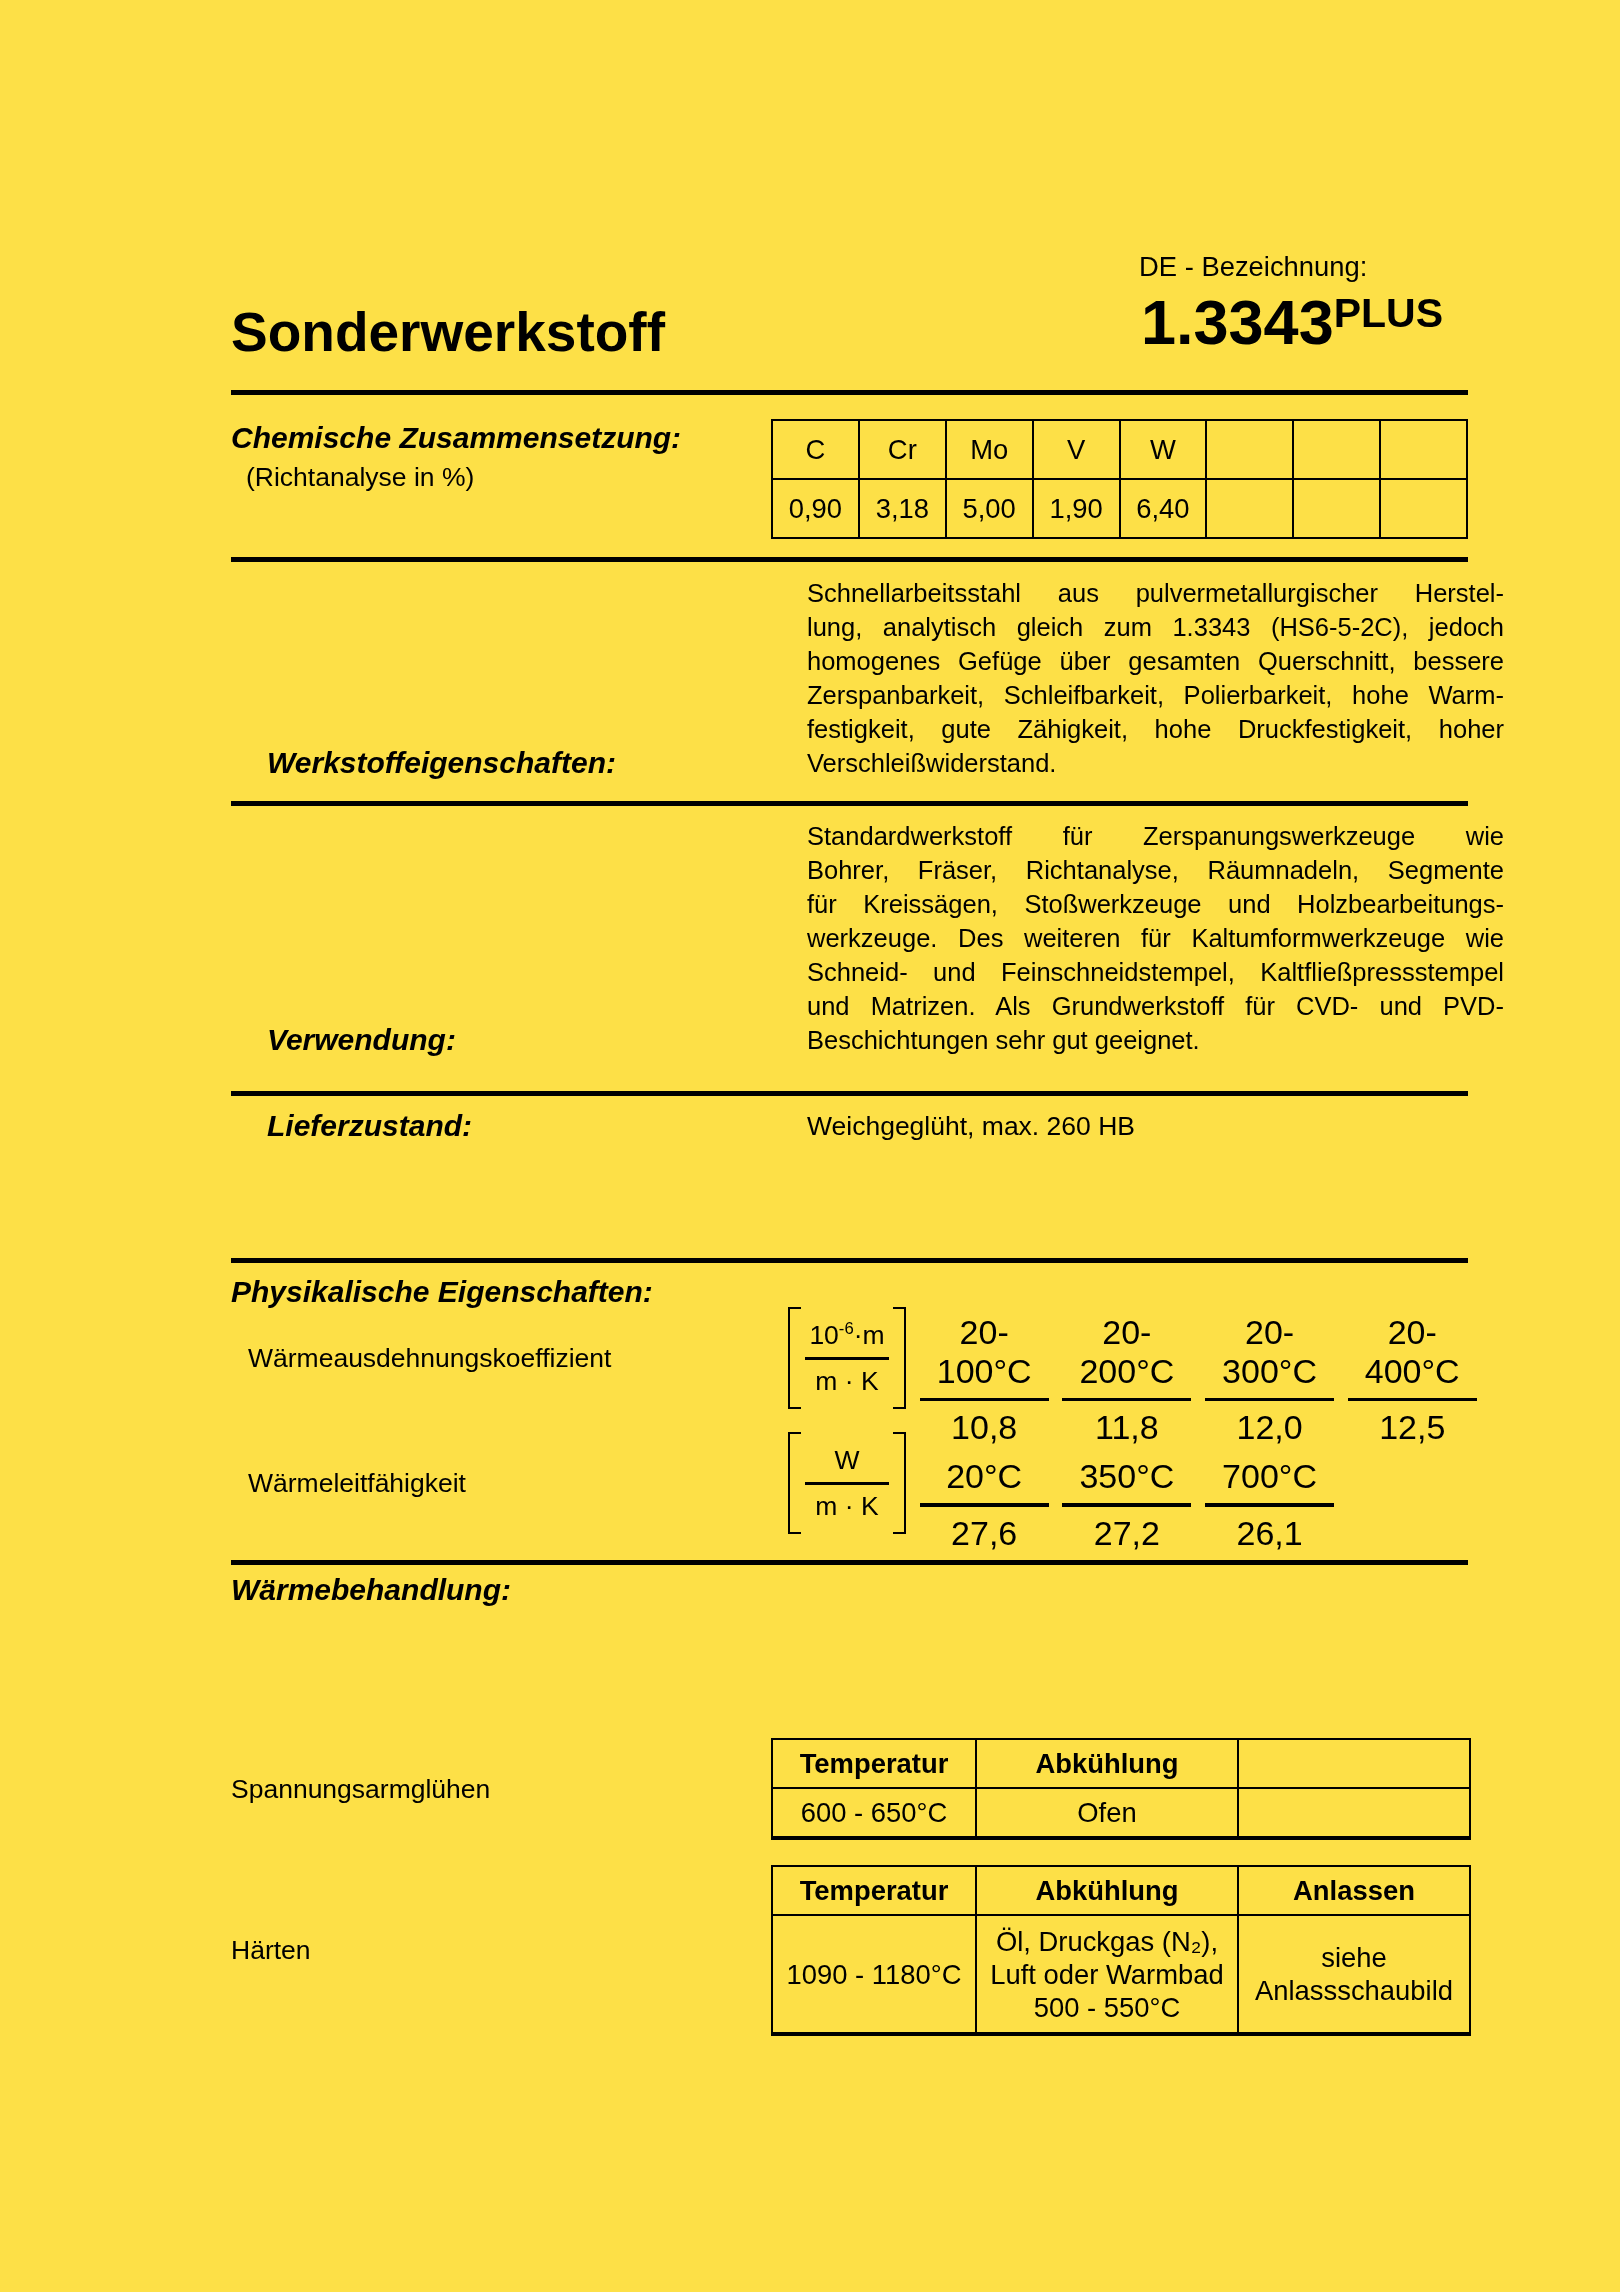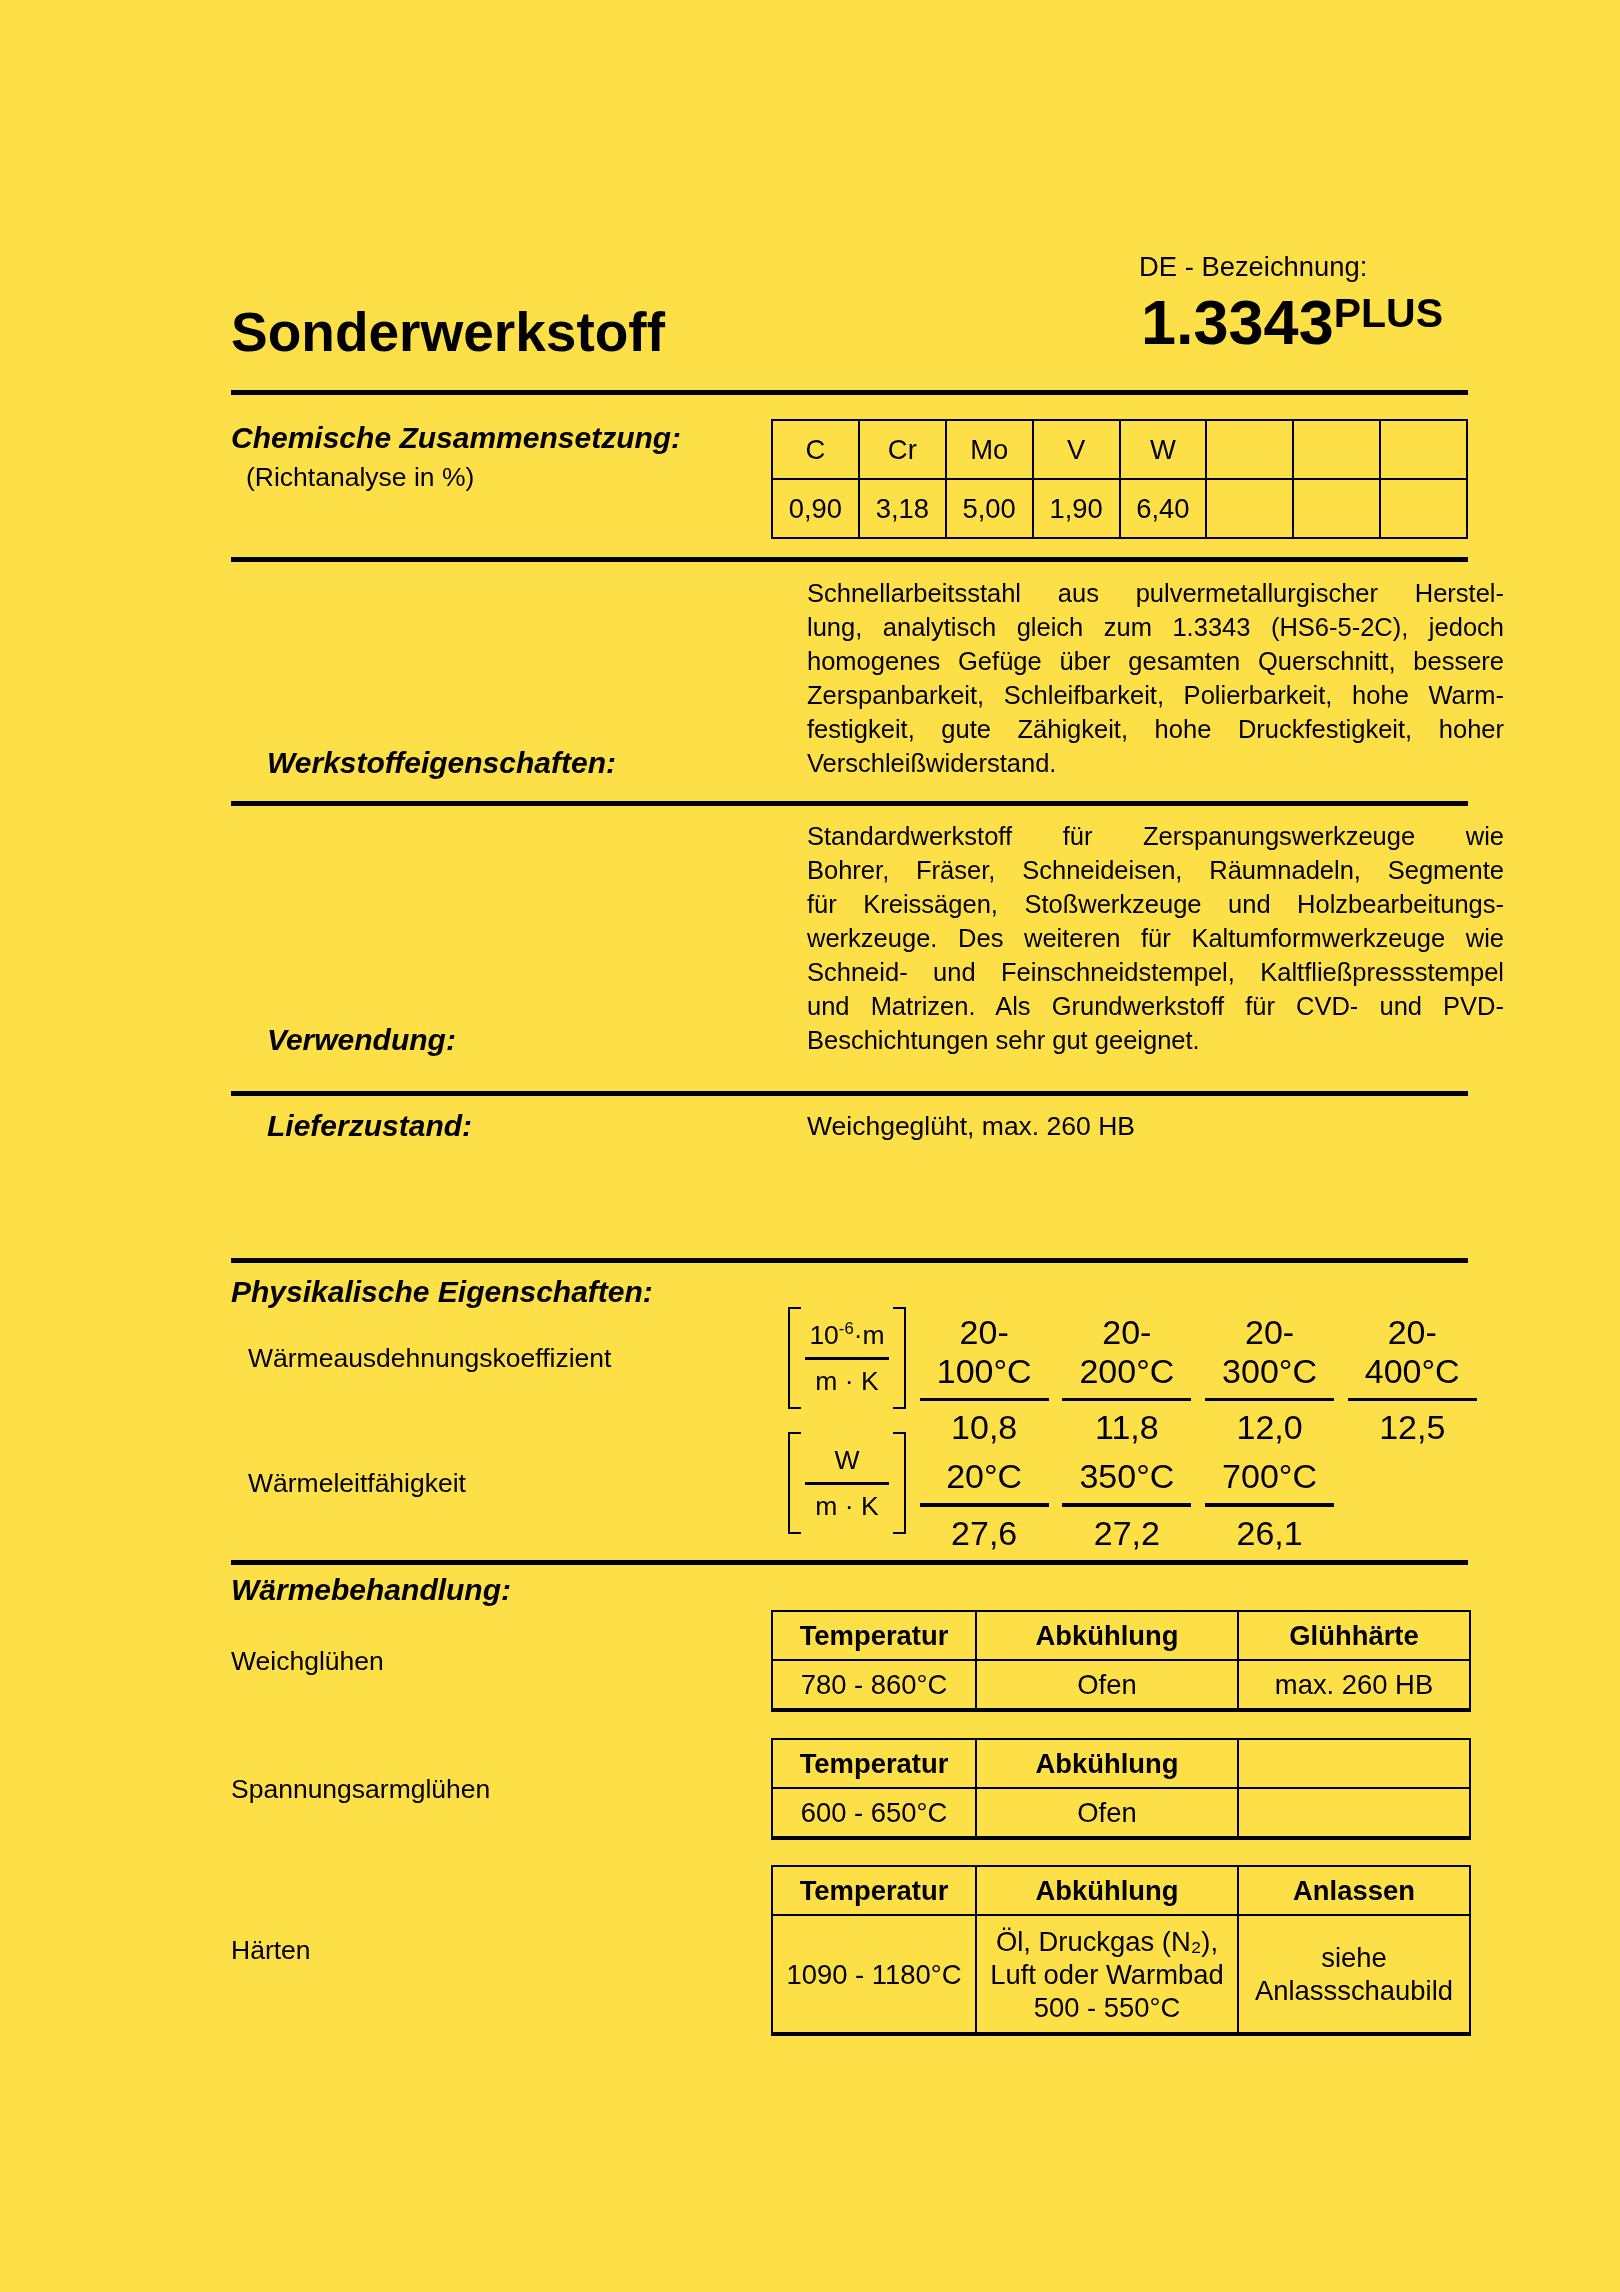"Bohrer, Fräser, Schneideisen," div.txt-line { text: Schneideisen -> Richtanalyse }
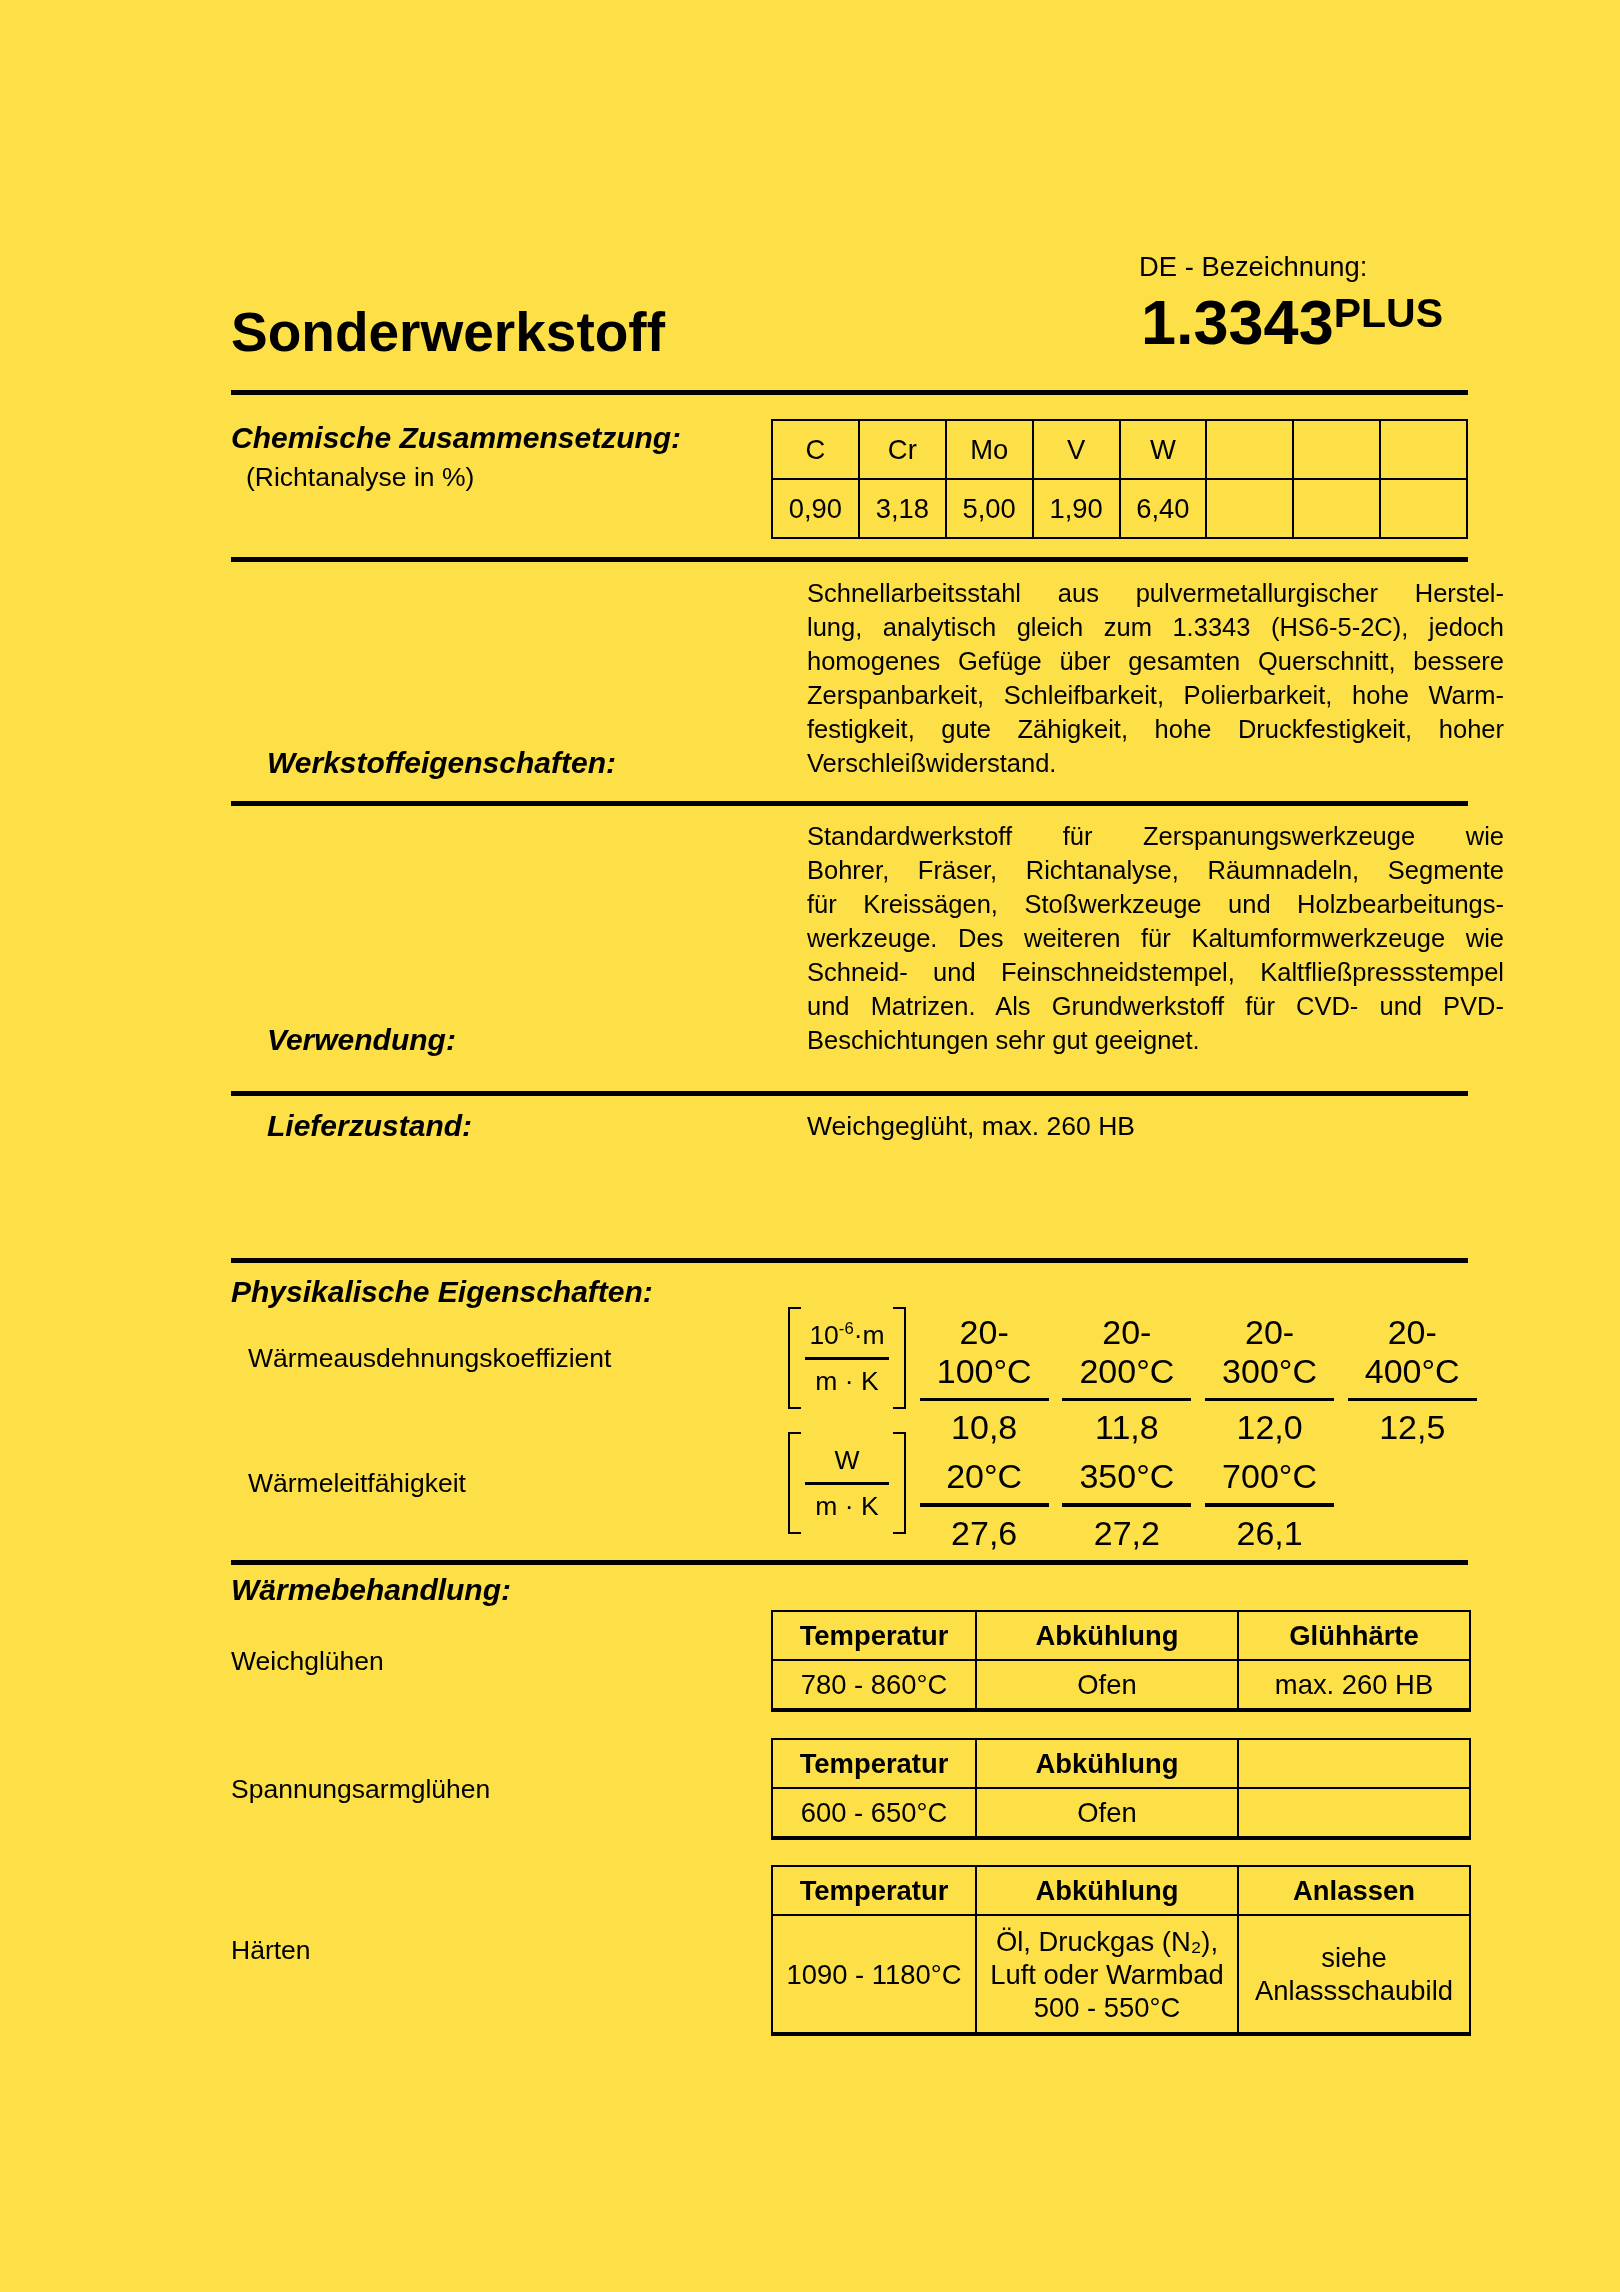"Weichglühen" div.abs { html: <div> <div>Weichglühen</div> <table> <colgroup> <col> <col> <col> </colgroup> <tbody> <tr> <th>Temperatur</th> <th>Abkühlung</th> <th>Glühhärte</th> </tr> <tr> <td>780 - 860°C</td> <td>Ofen</td> <td>max. 260 HB</td> </tr> </tbody> </table> </div> -> none }
